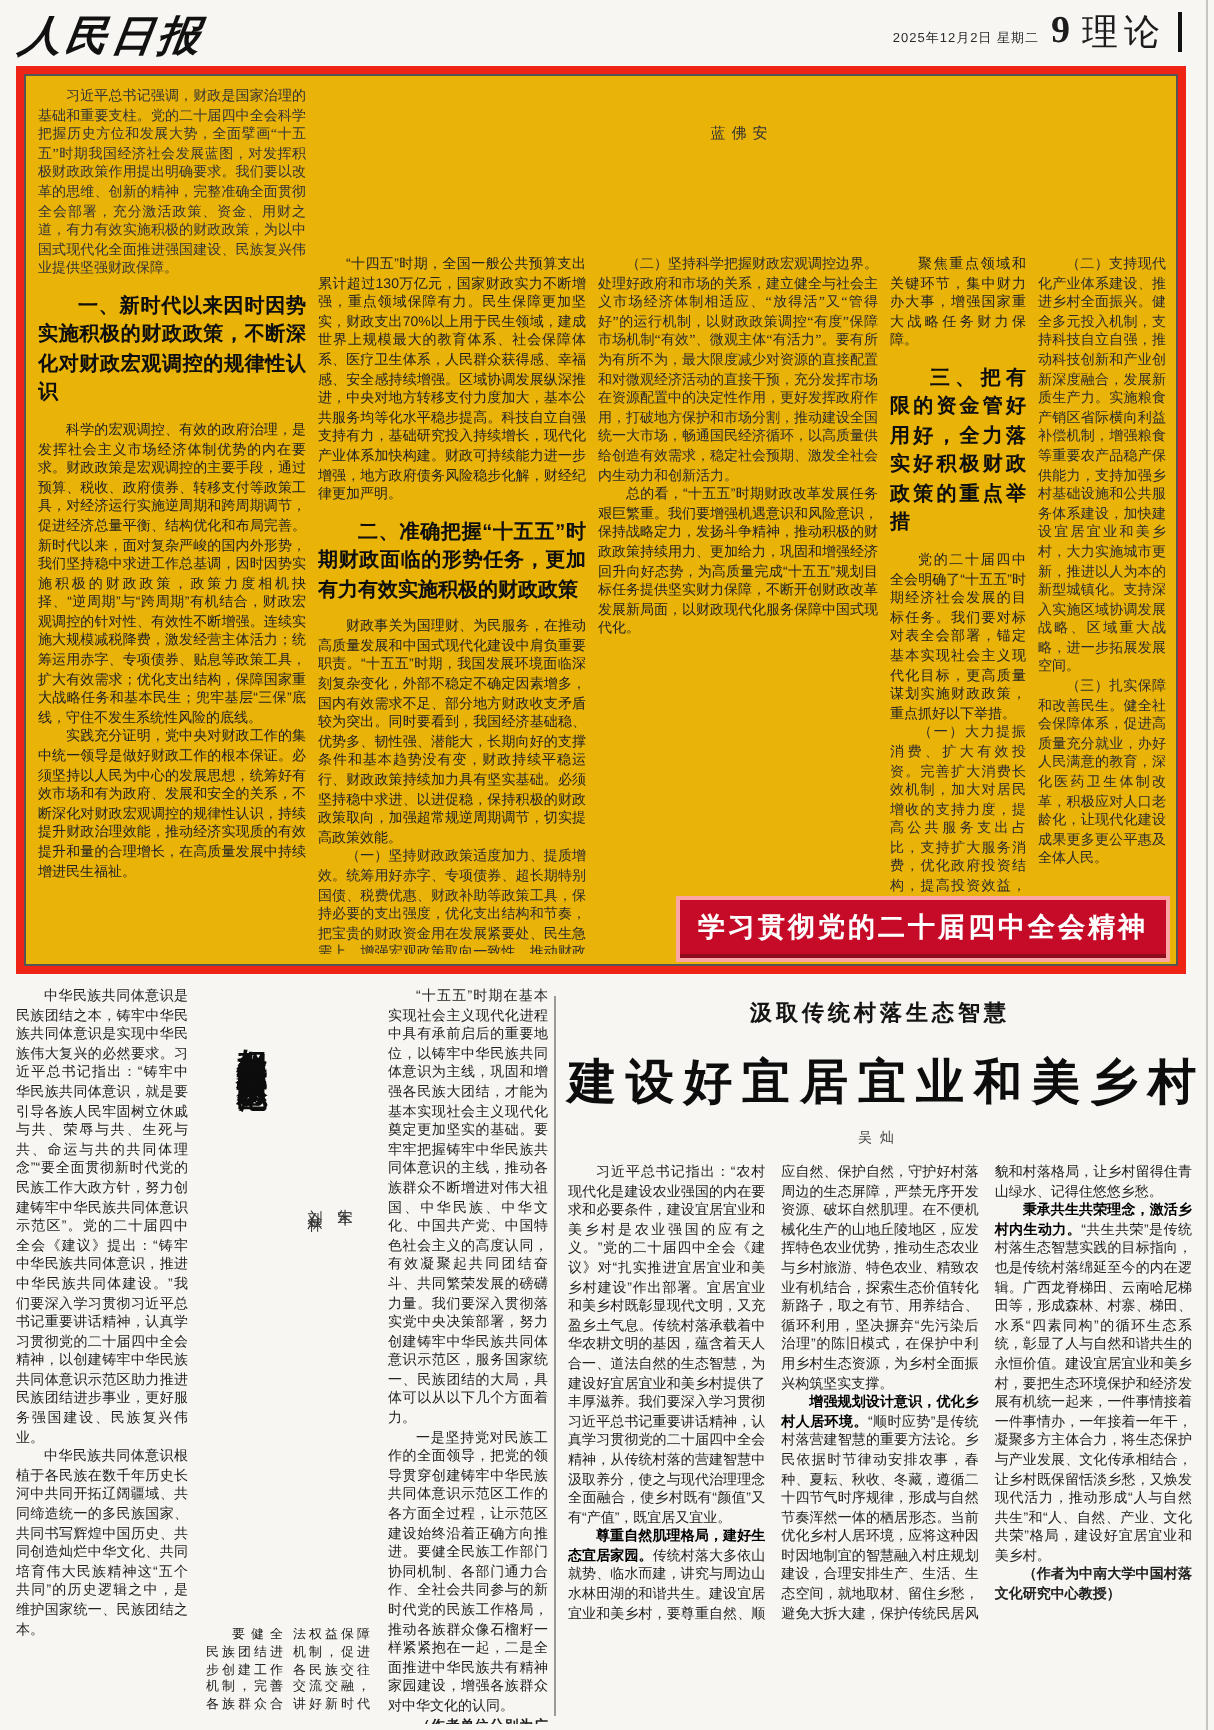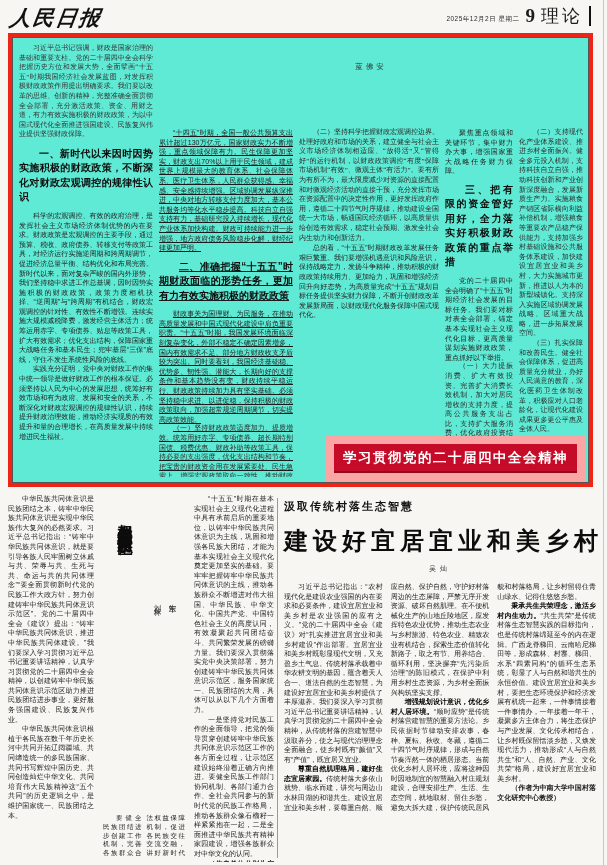"习近平总书记强调，财政是国家治理的基础和重要支柱。党的二十届四中全会科学把握历史" .main-box { background: #5eead4 -> #eab308 }
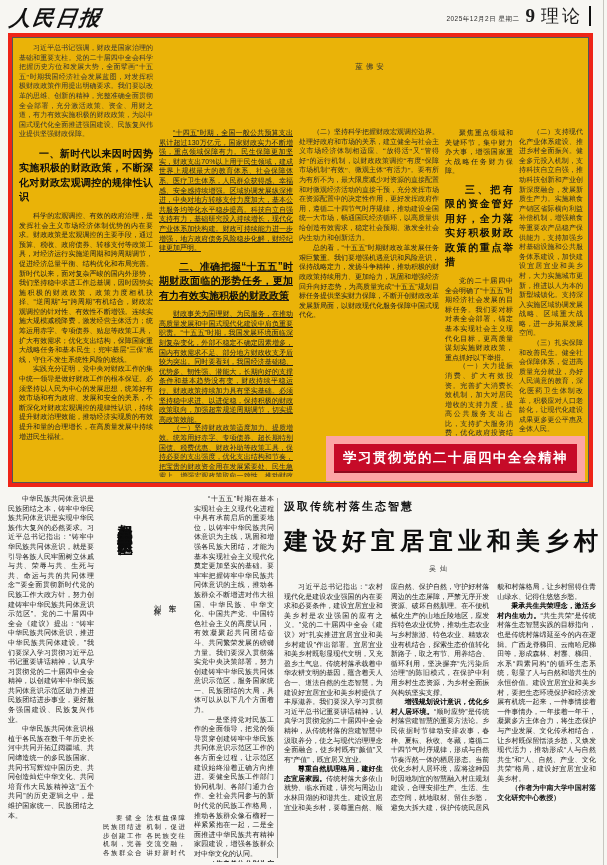"（二）坚持科学把握财政宏观调控边界。处理好政府和市场的关系，建立健全与社会主义市" p.blk { text: 遵循二十四节气时序规律 -> 打破地方保护和市场分割 }
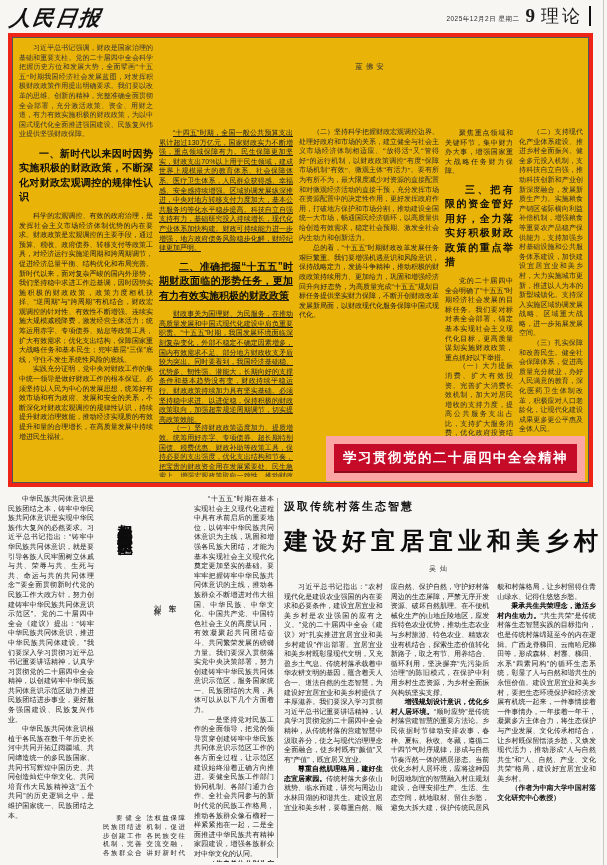"二、准确把握“十五五”时期财政面临的形势任务，更加有力有效实施积极的财政政策" .col2 { text-decoration: underline -> none }
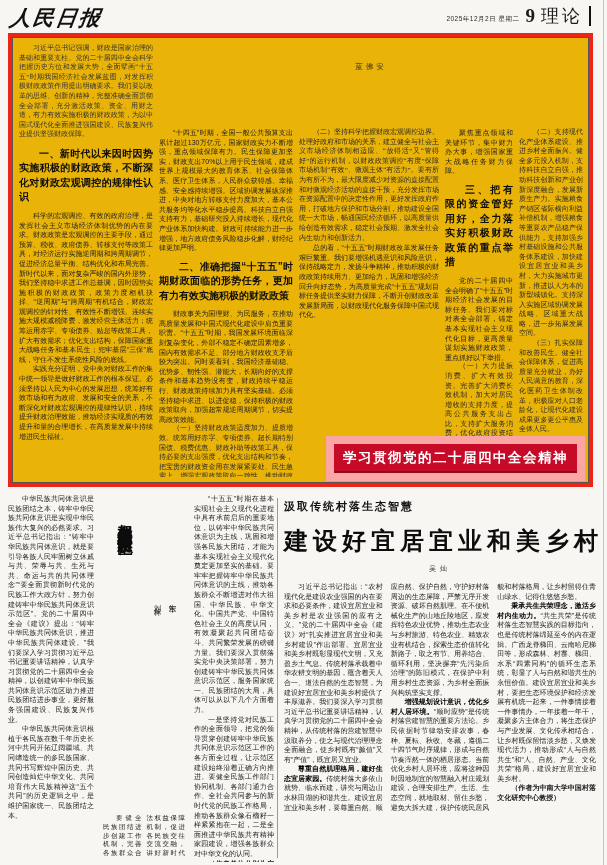"学习贯彻党的二十届四中全会精神" .banner { border: 8px solid #fca5a5 -> 2px solid #fca5a5 }
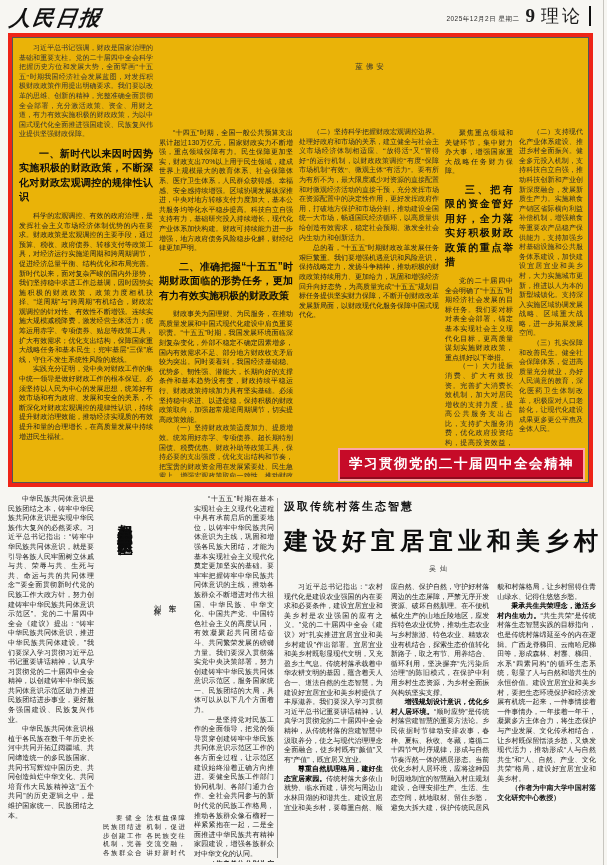"汲取传统村落生态智慧" .ra-kicker { text-align: left -> center }
